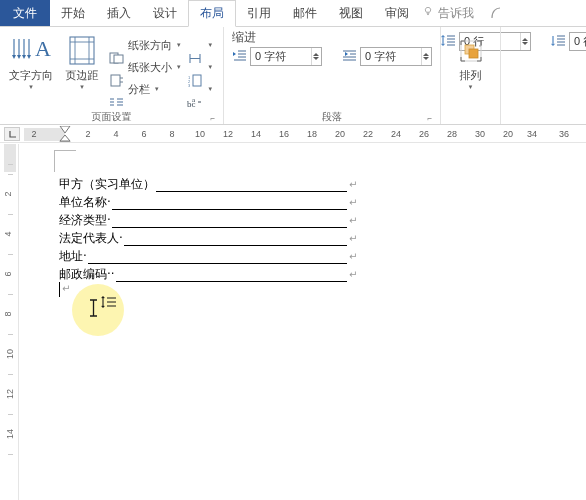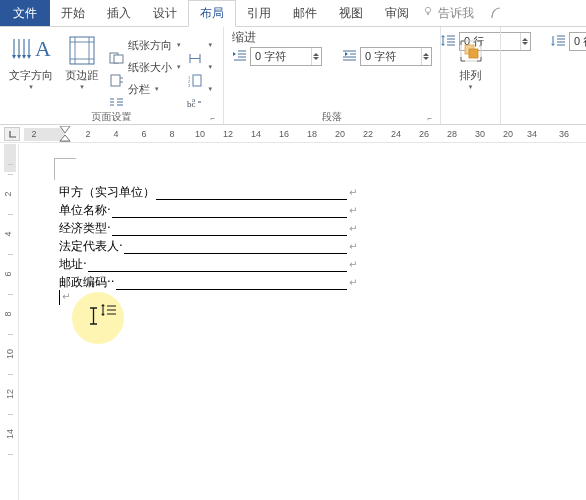"甲方（实习单位）" .docarea { margin-top: 8px -> none }
